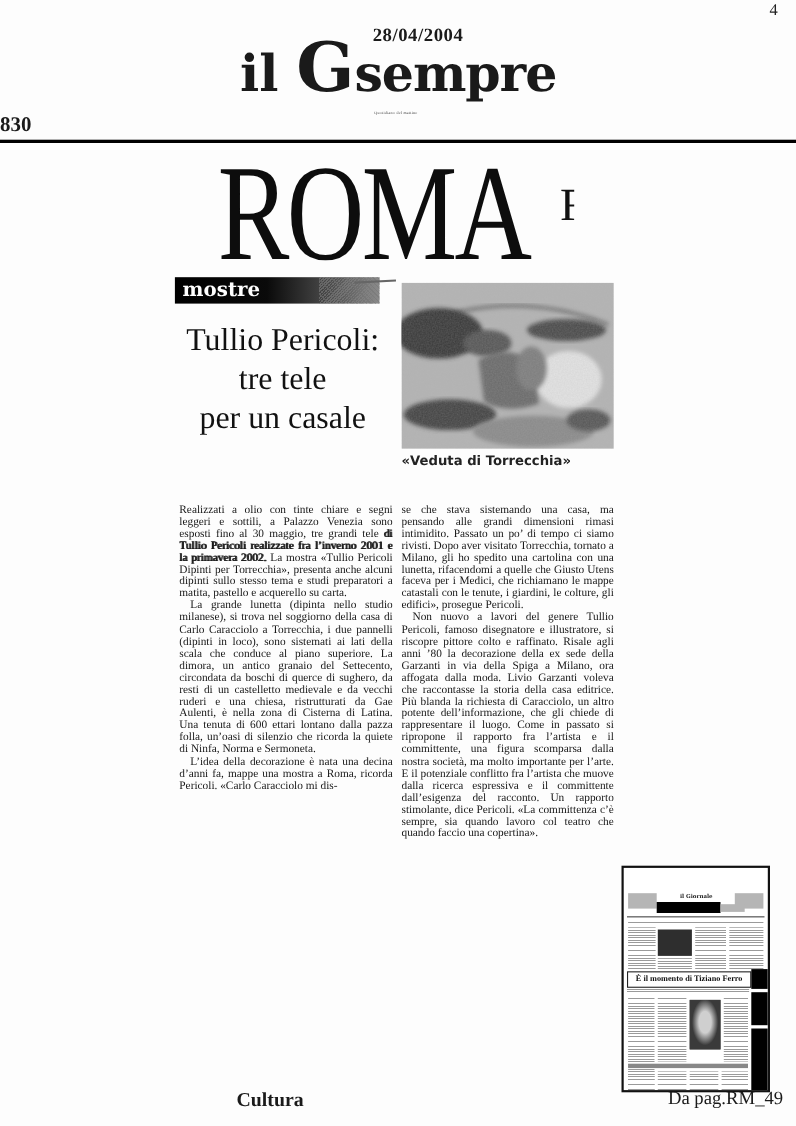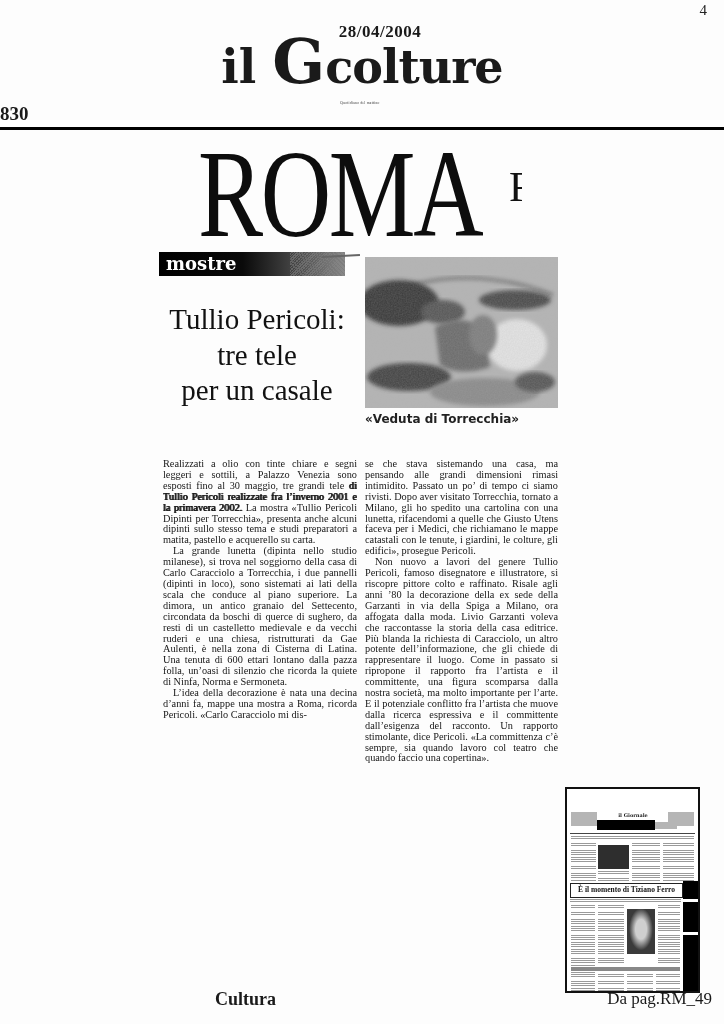"colture" span.logo-rest { text: colture -> sempre }
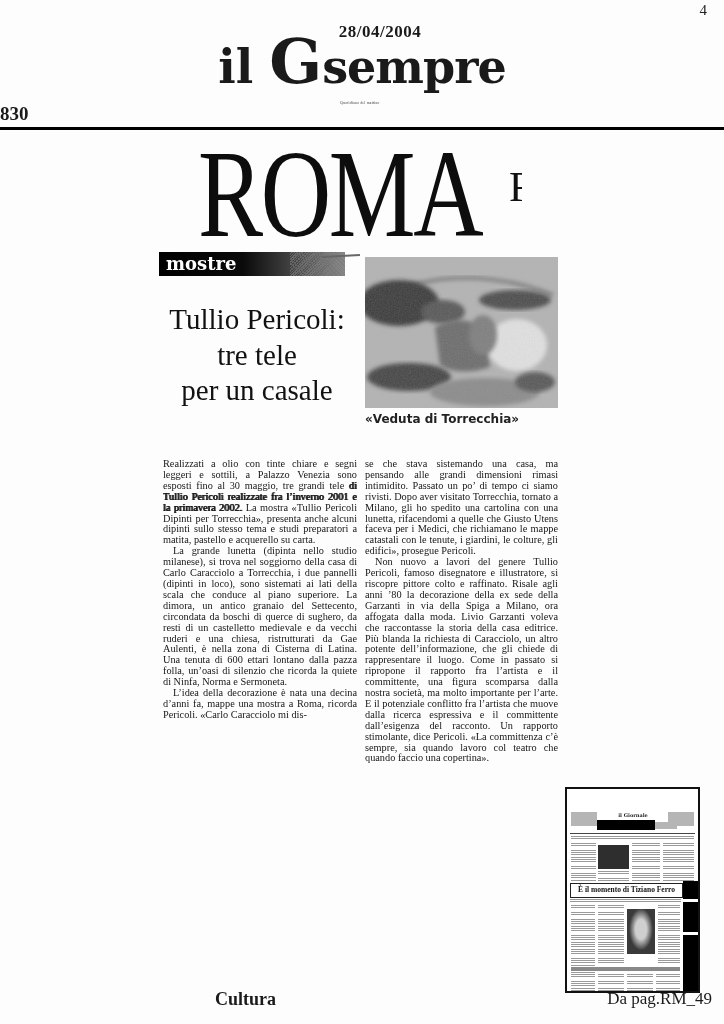"Tullio Pericoli:" .headline { top: 302px -> 292px }
